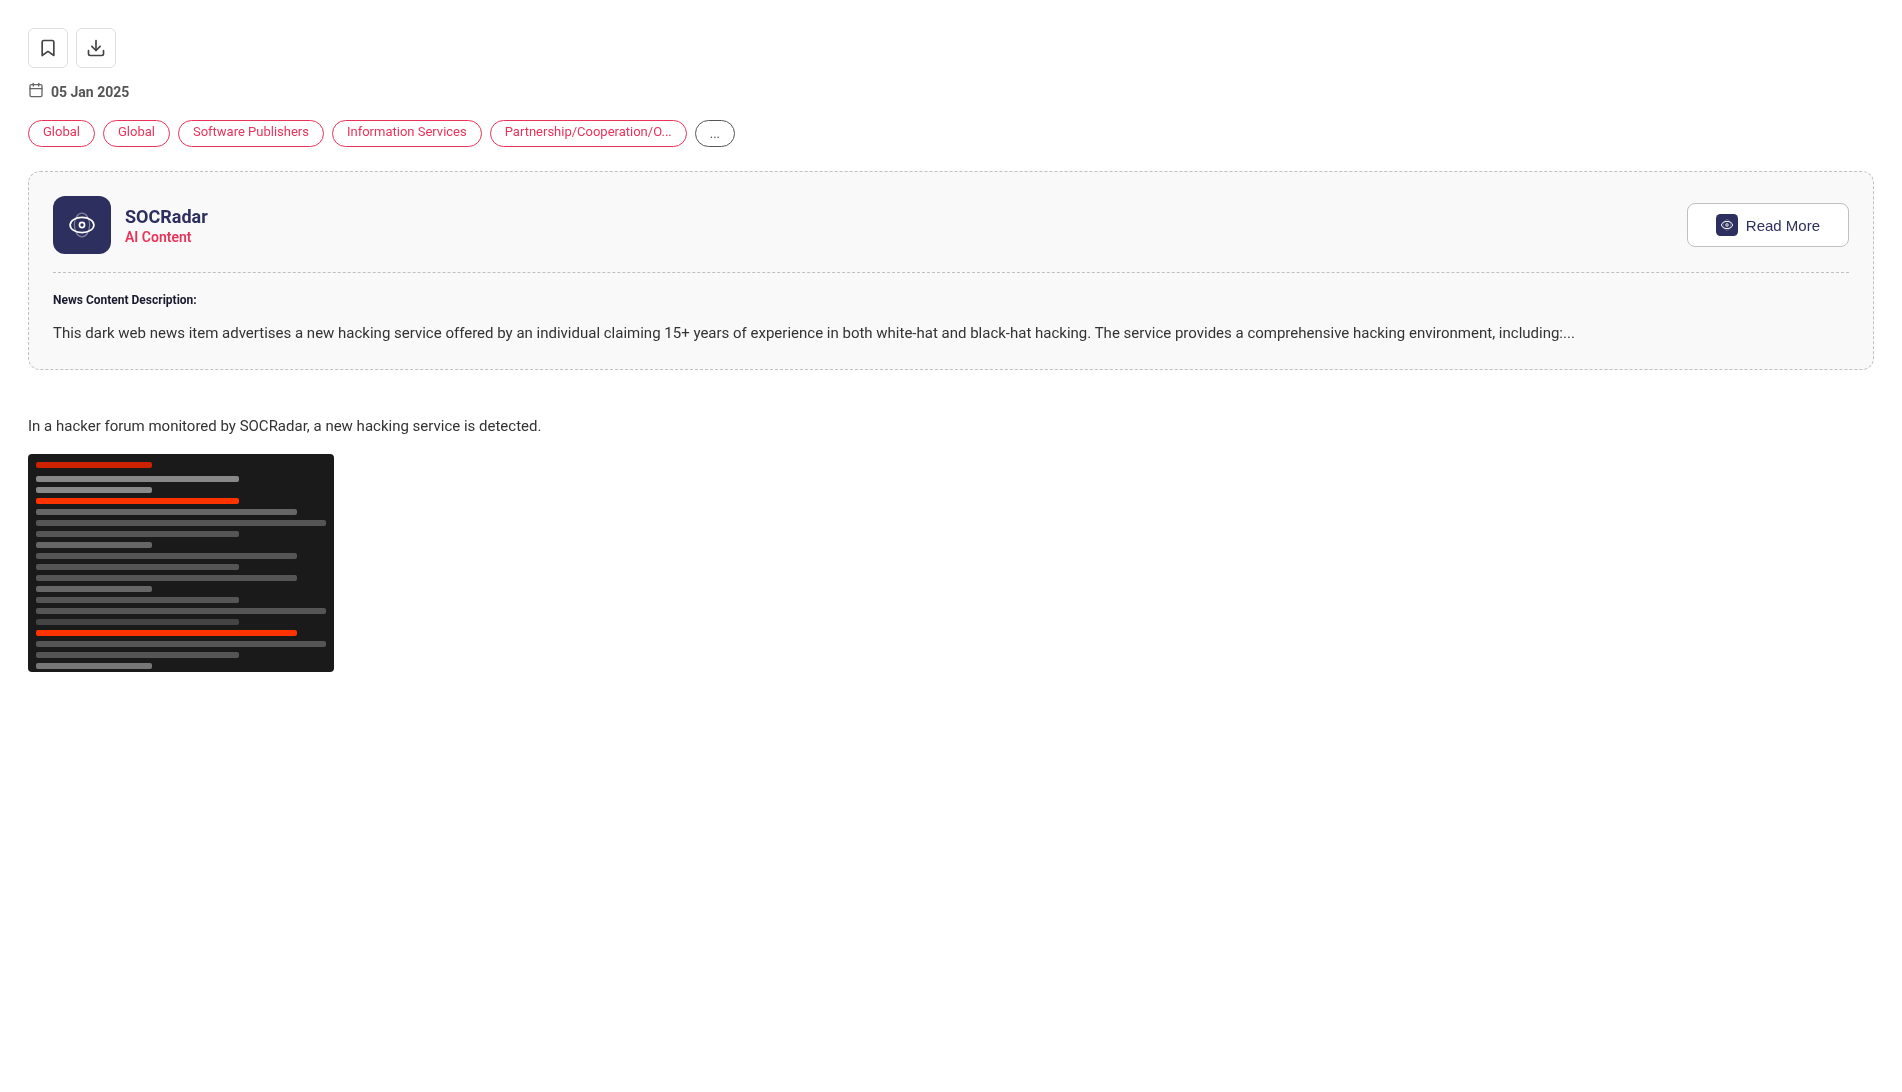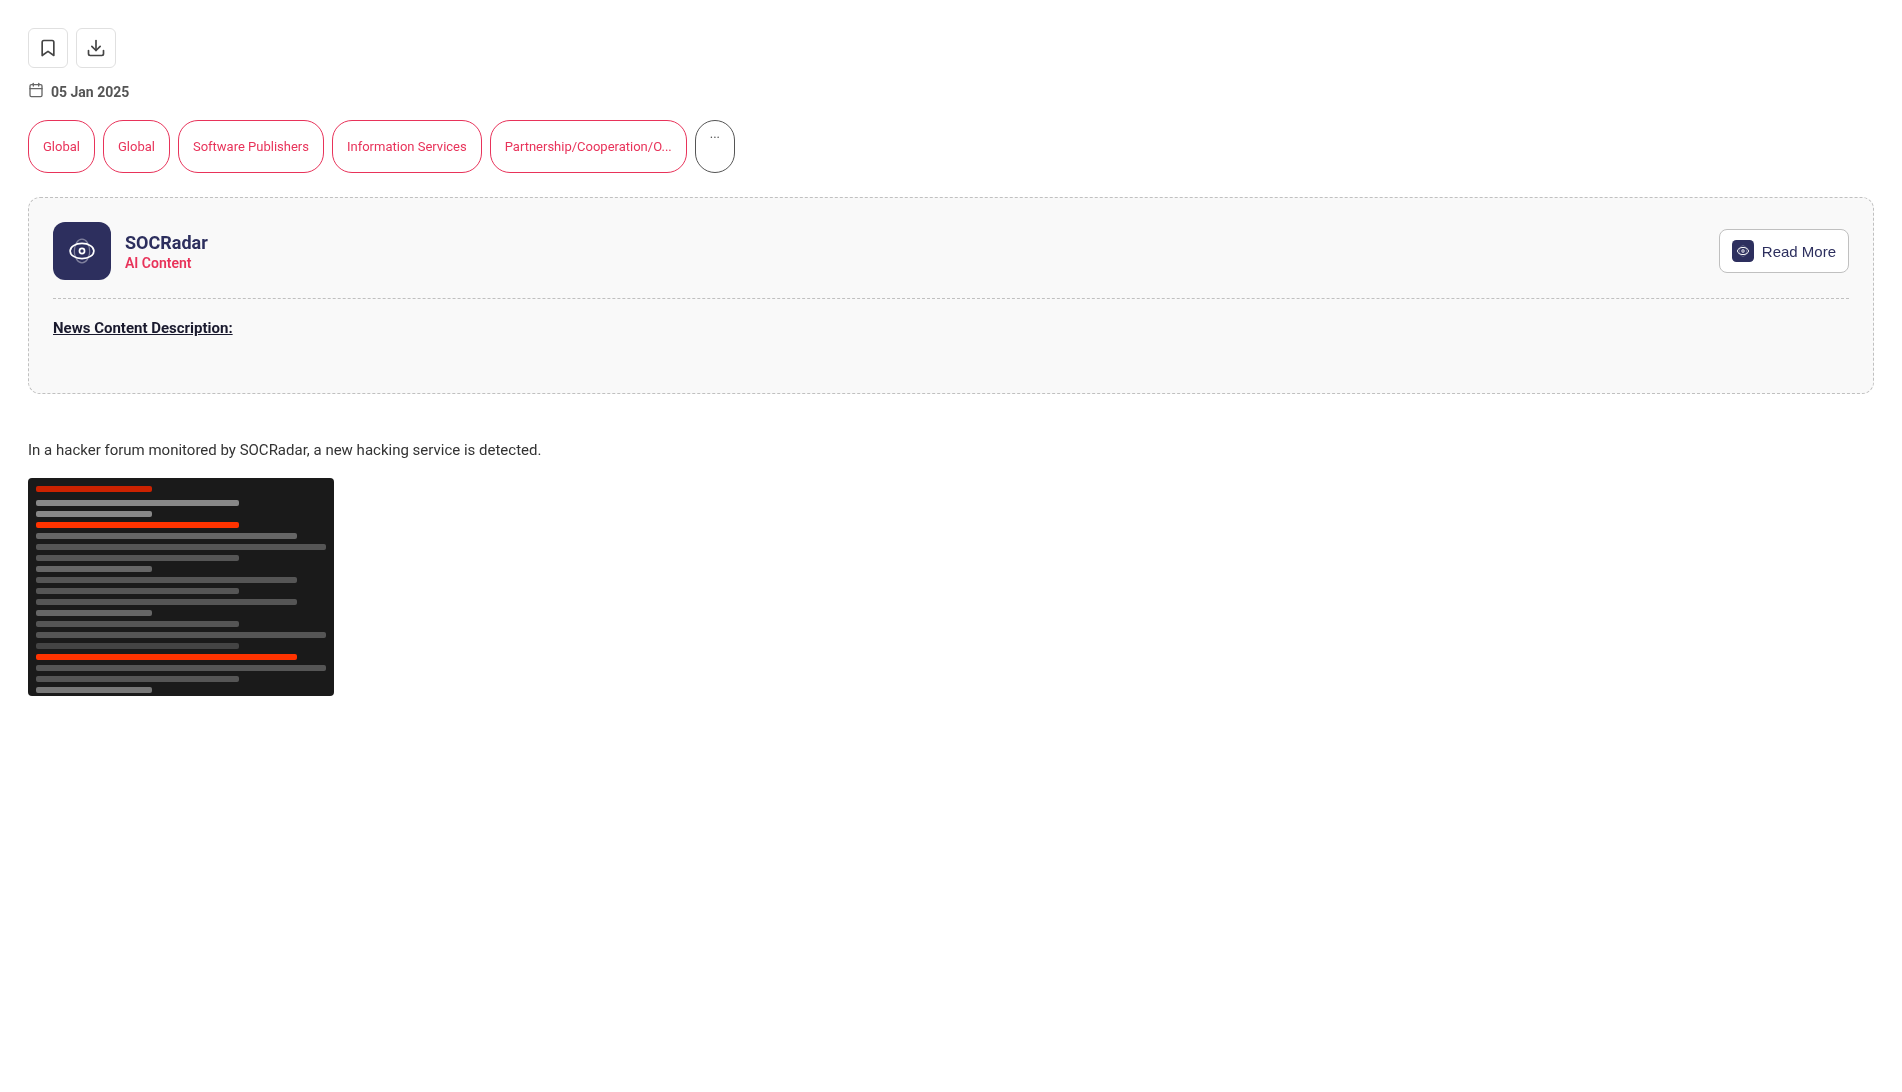"Global" .tag { padding: 18px 14px -> 3px 14px }
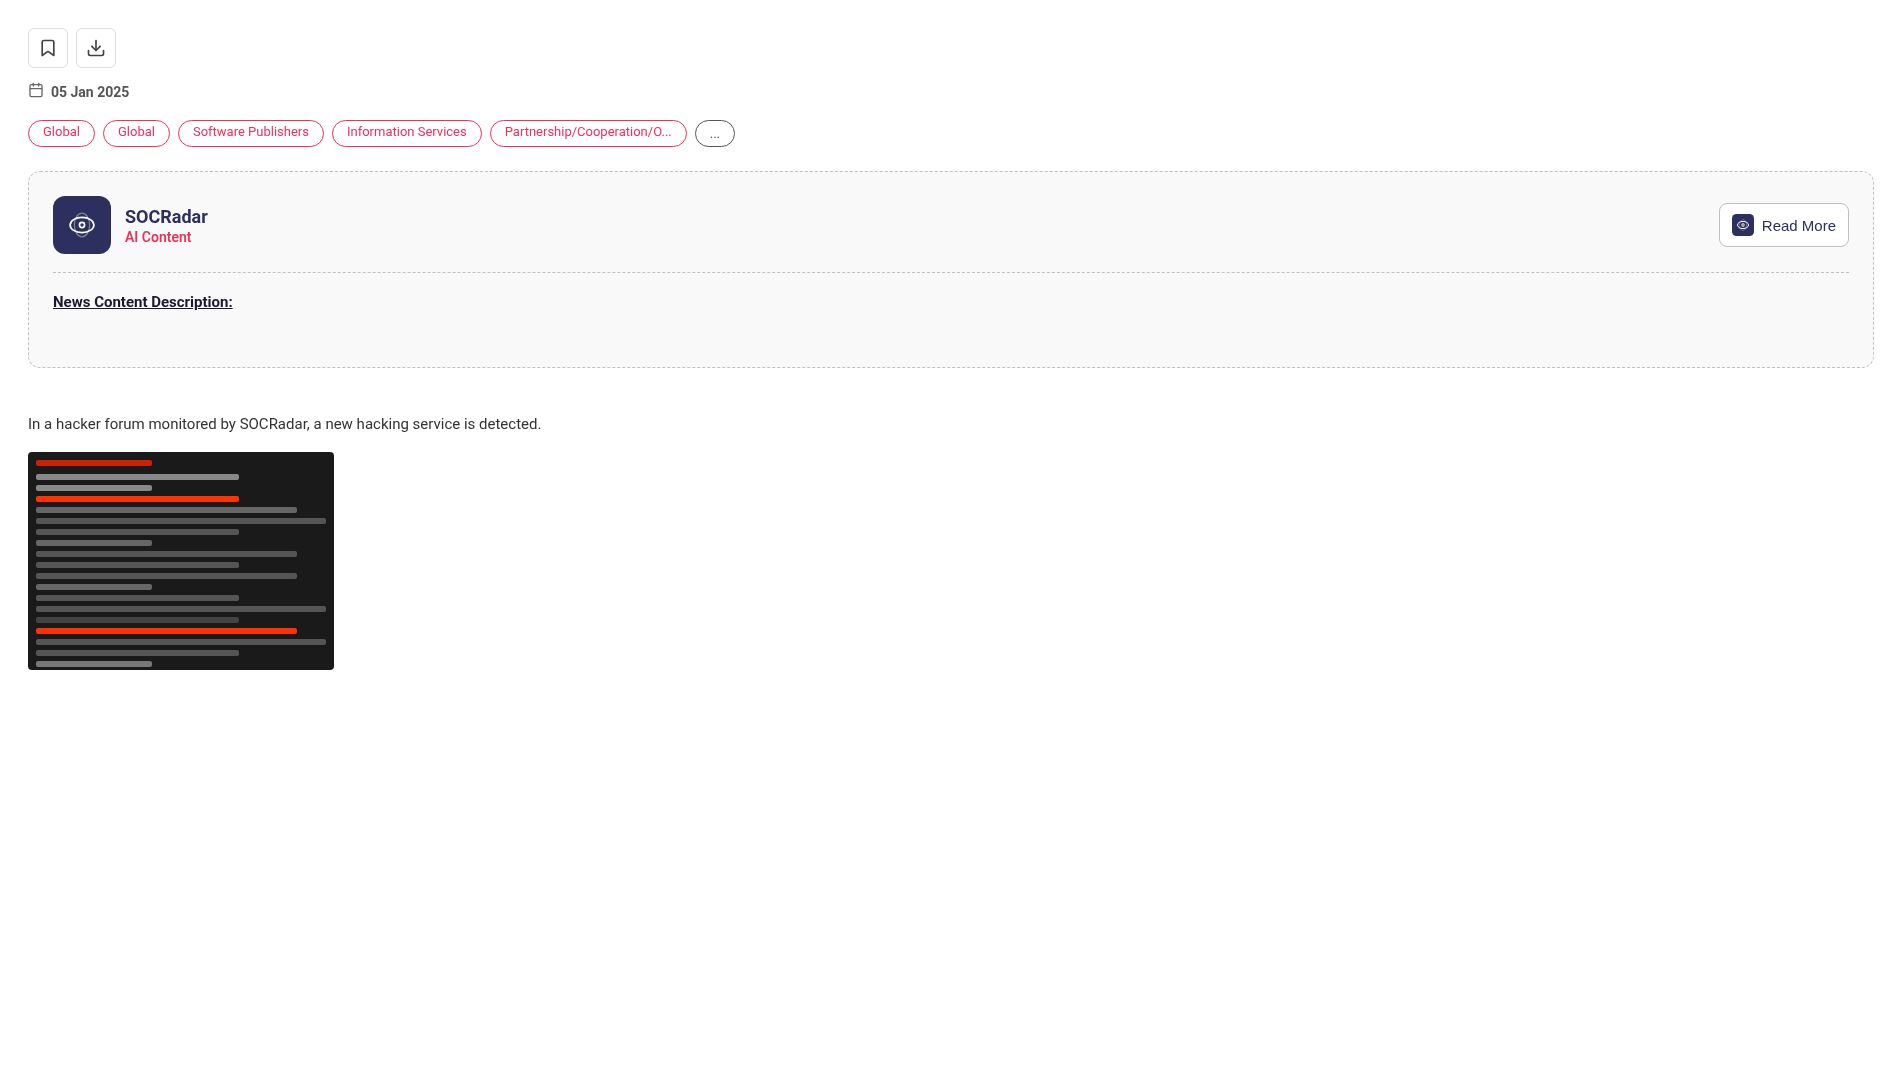"Read More" .read-more-btn { padding: 10px 12px -> 10px 28px }
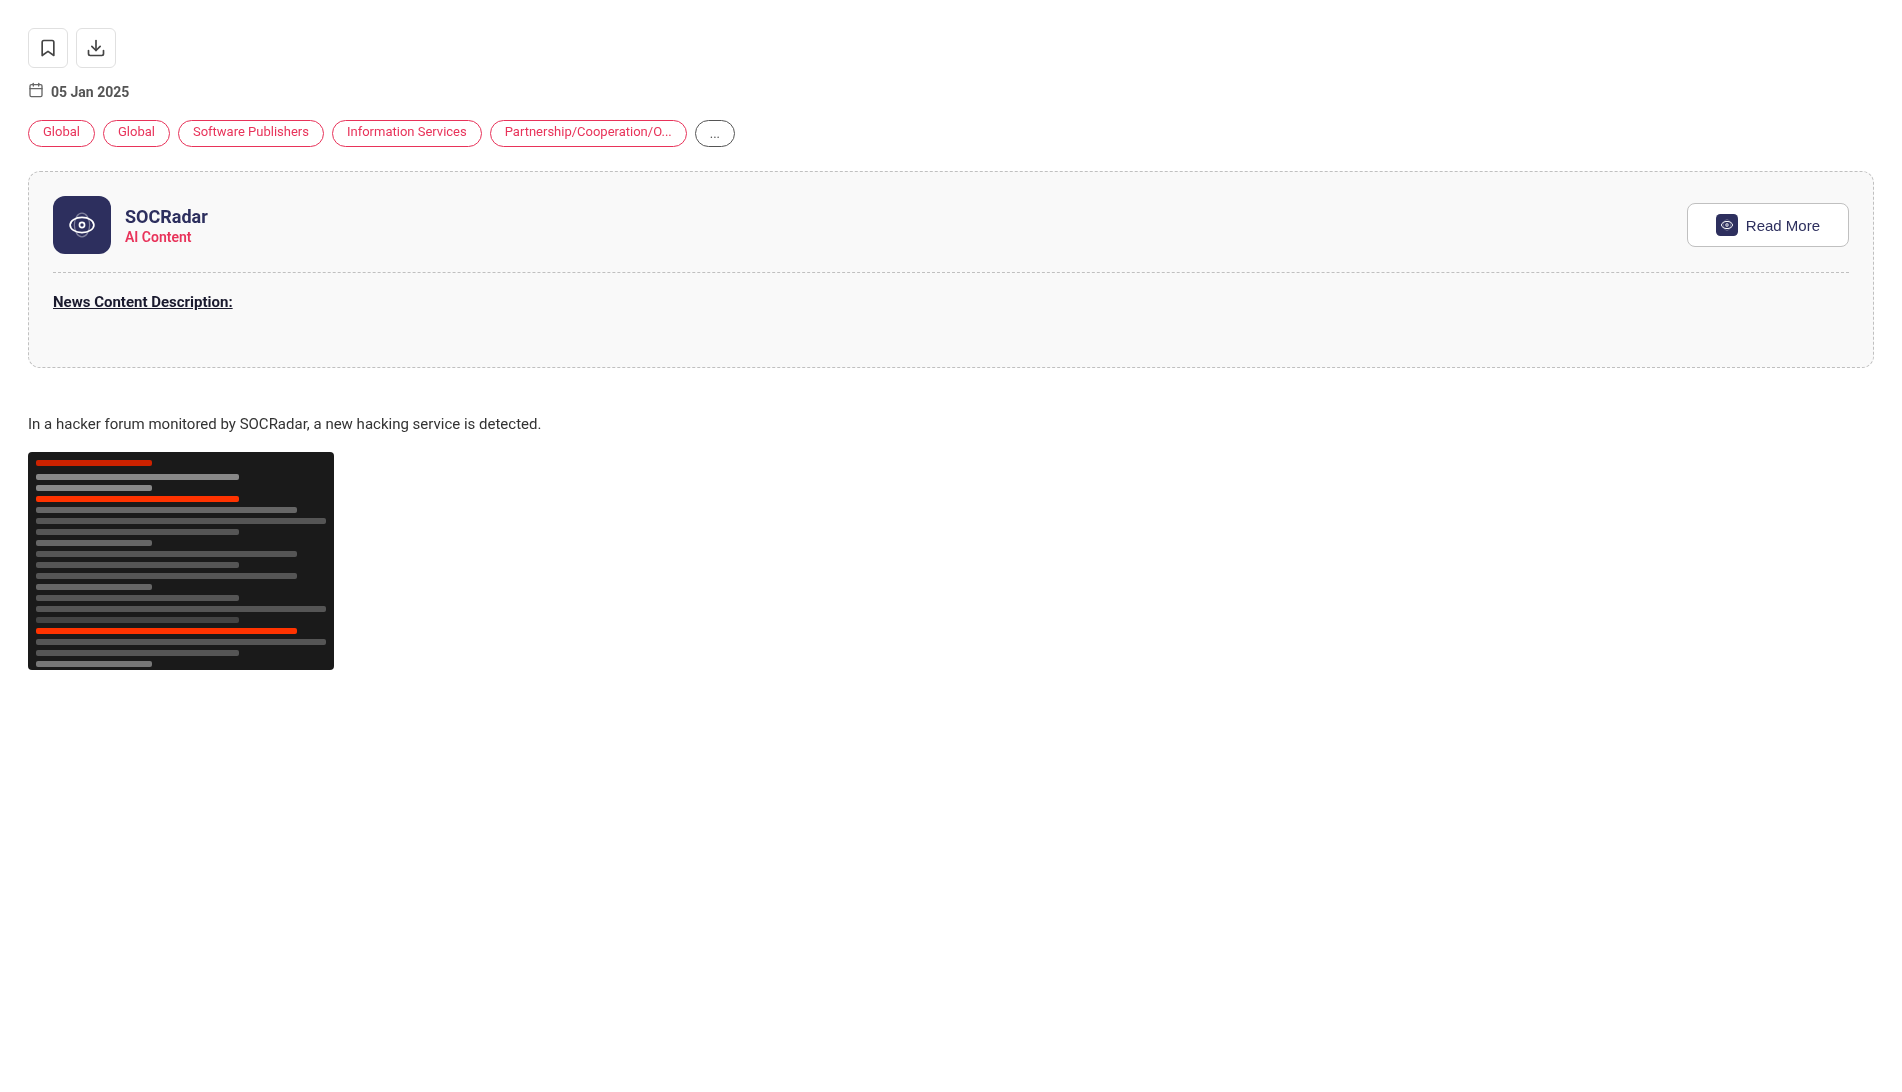"News Content Description:" .news-content-label { font-size: 15px -> 12px; margin-bottom: 32px -> 14px; text-decoration: underline -> none }
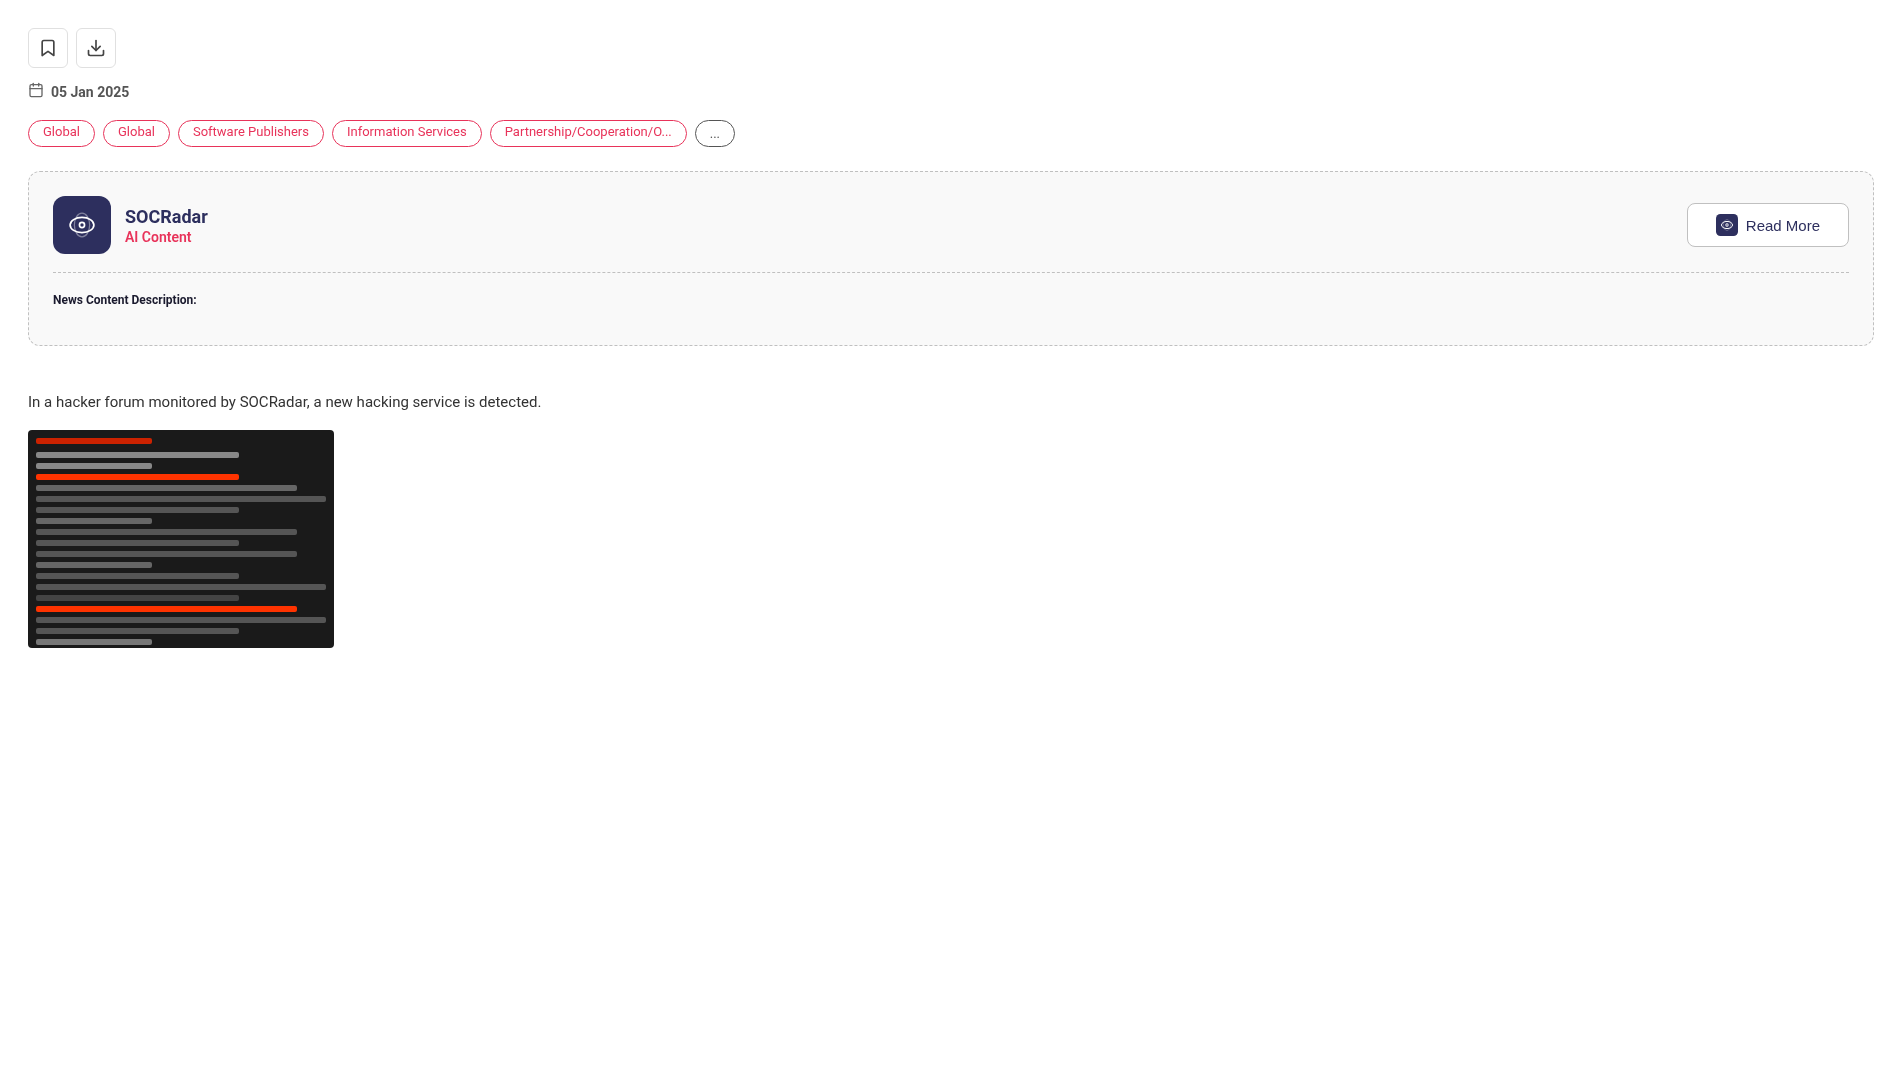"This dark web news item" div.news-content-text { html: none -> <div>This dark web news item advertises a new hacking service offered by an individual claiming 15+ years of experience in both white-hat and black-hat hacking. The service provides a comprehensive hacking environment, including:...</div> }
